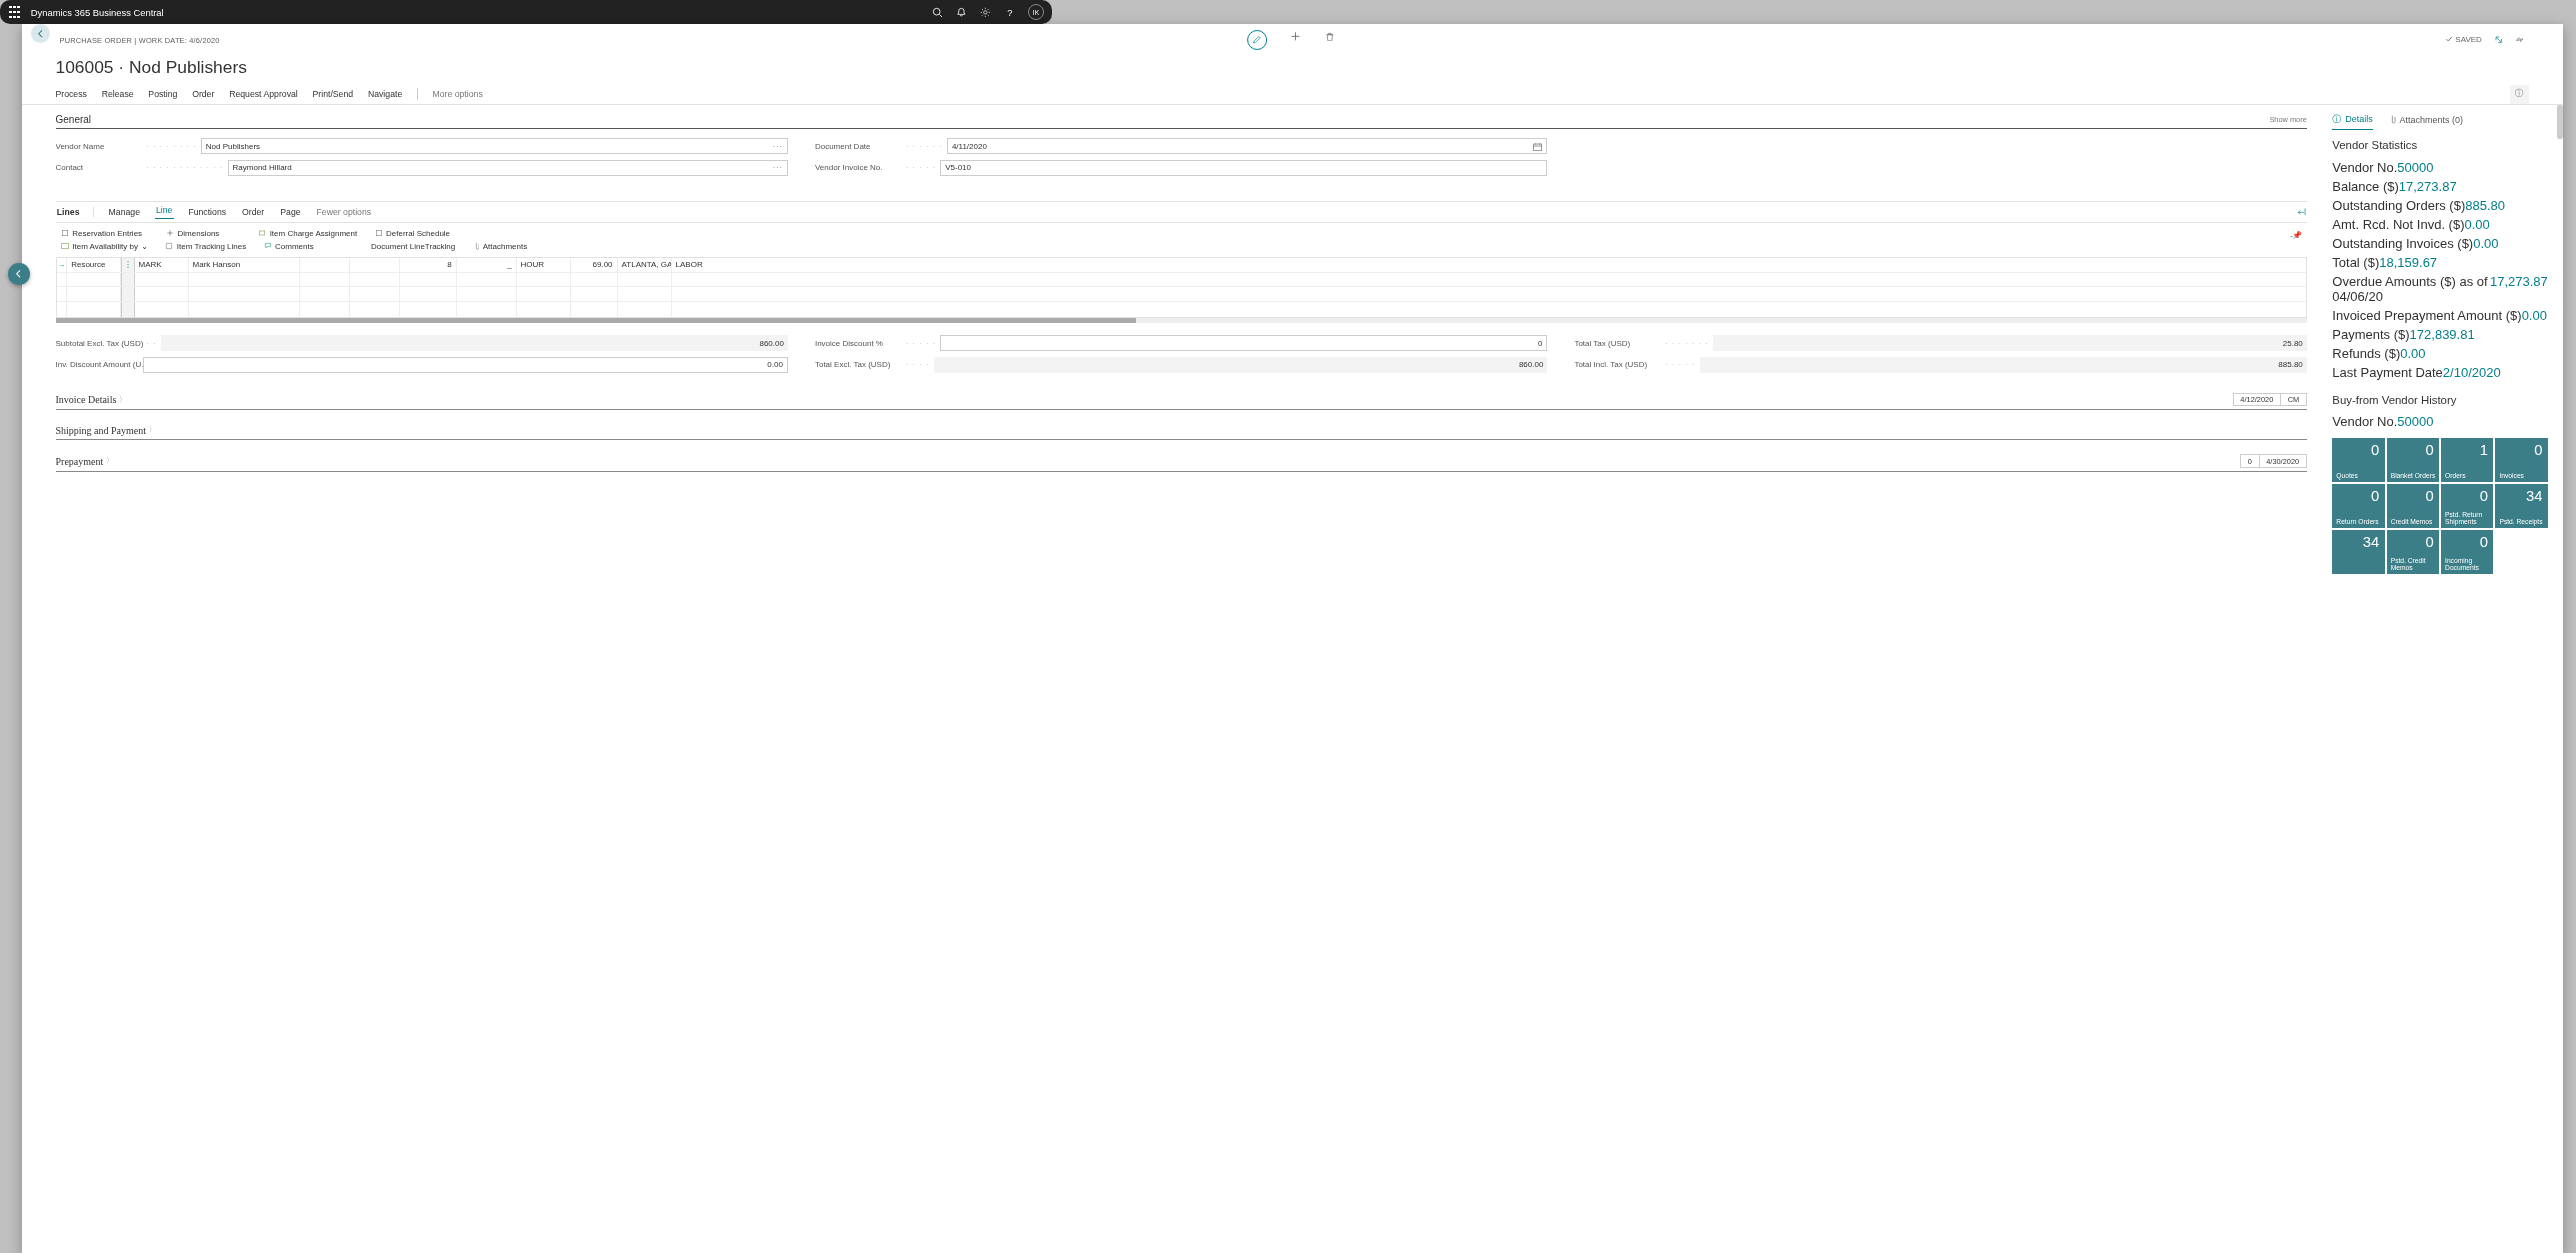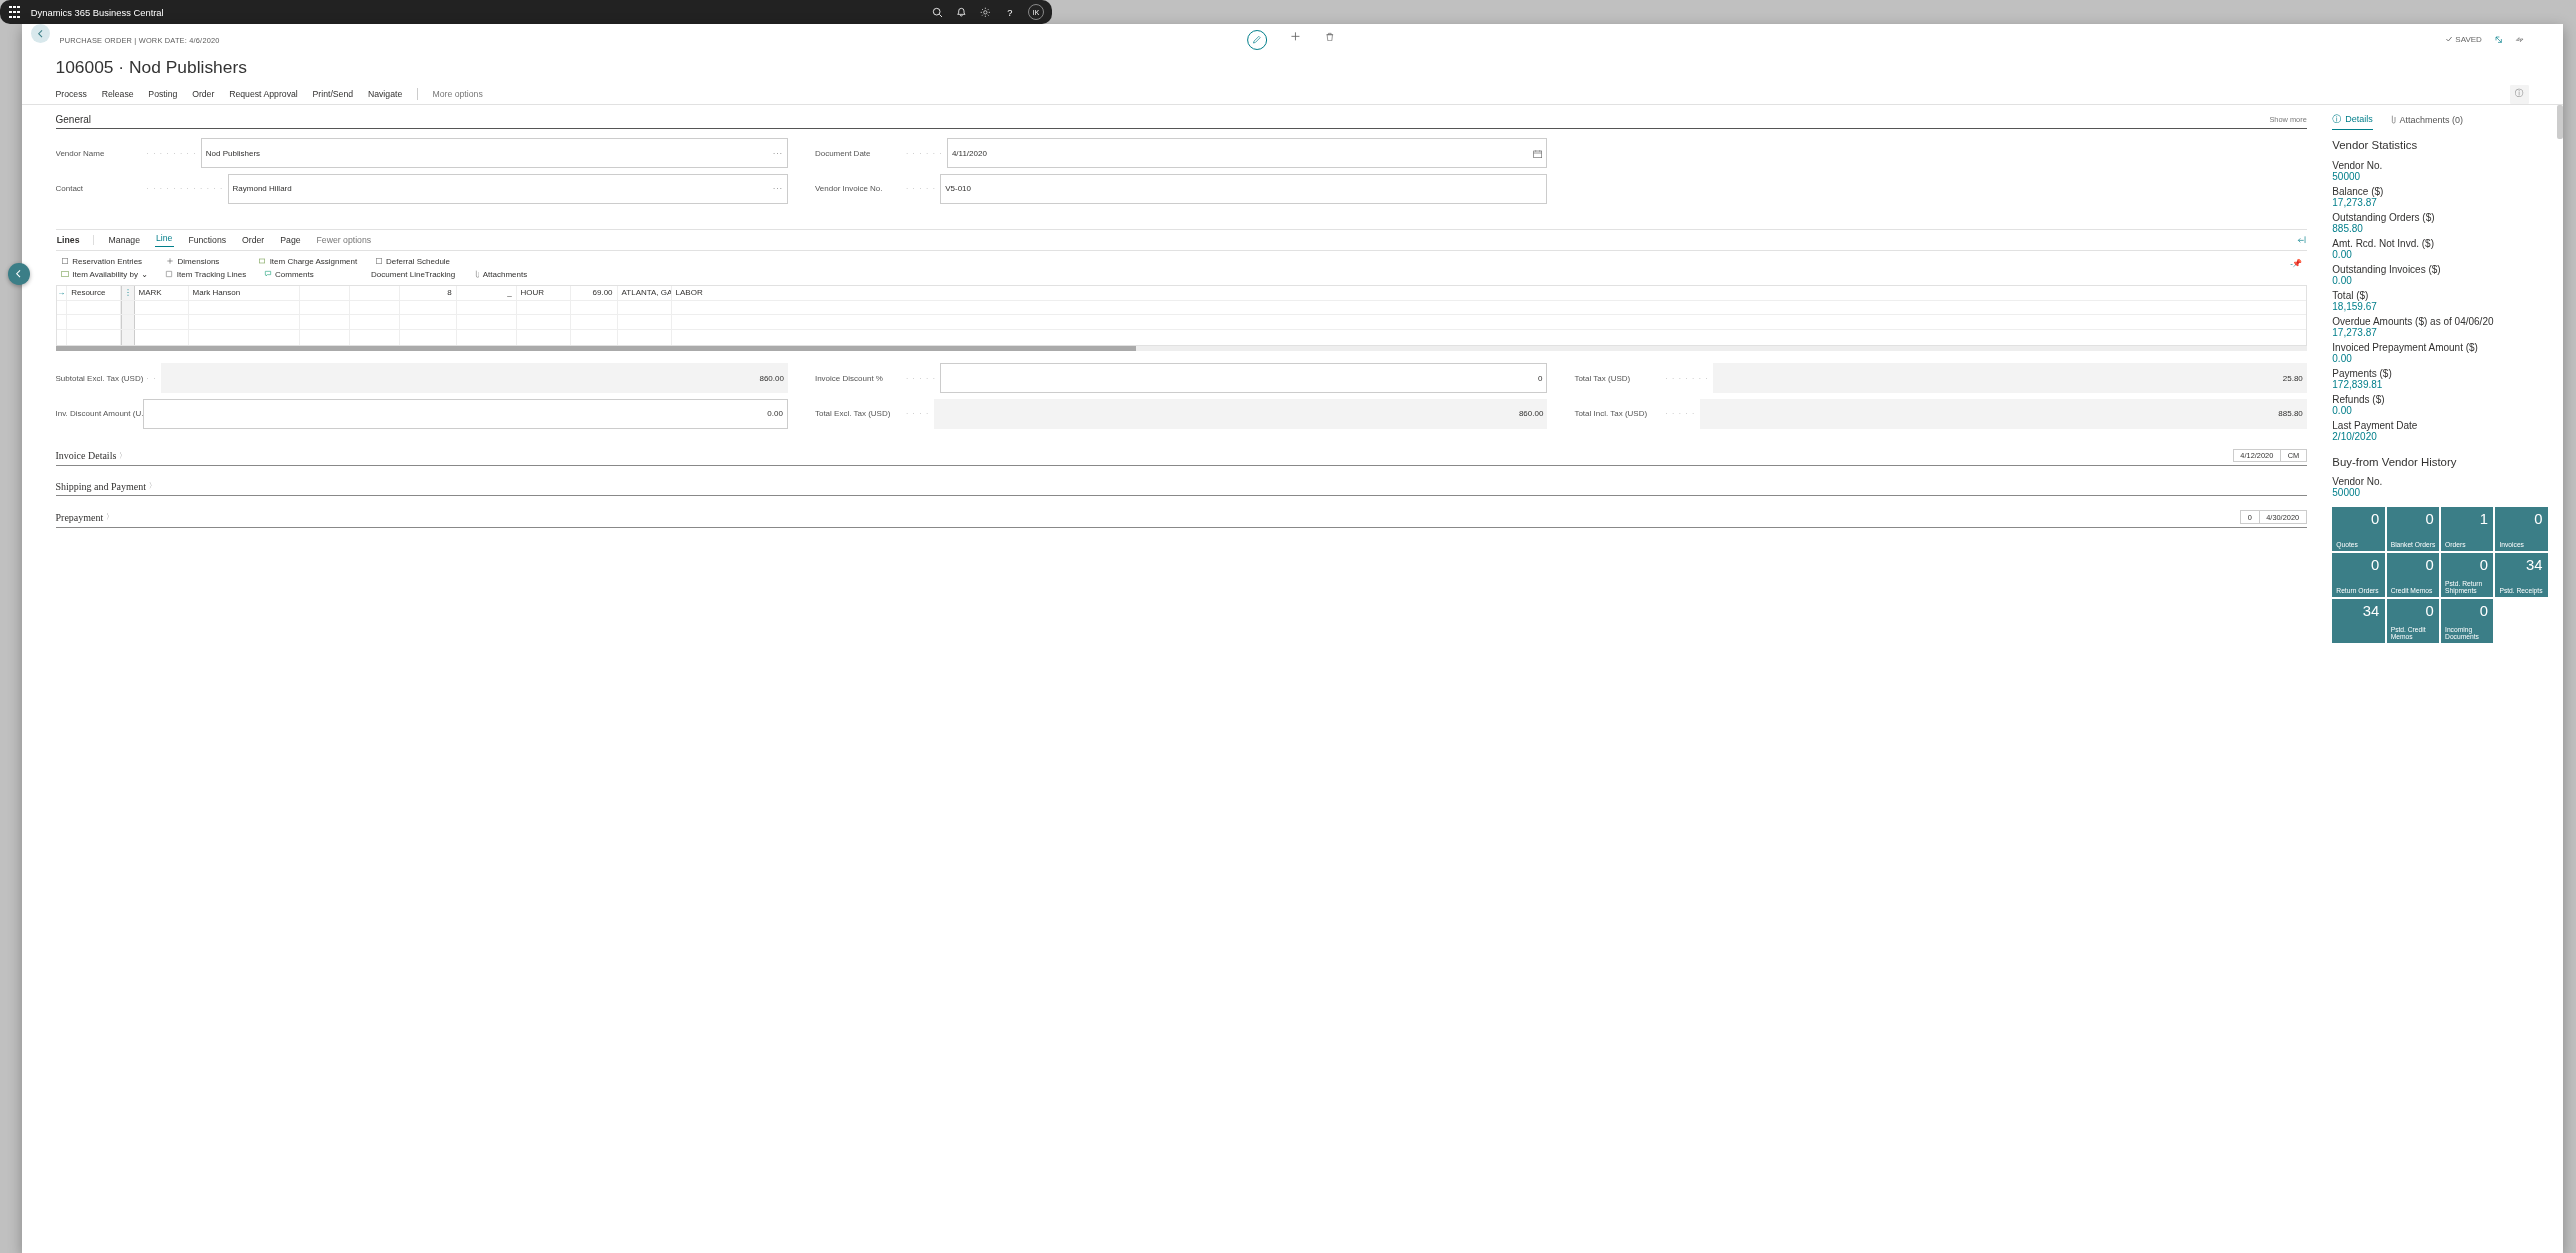"Nod Publishers" .field .finput { height: 30px -> 16px }
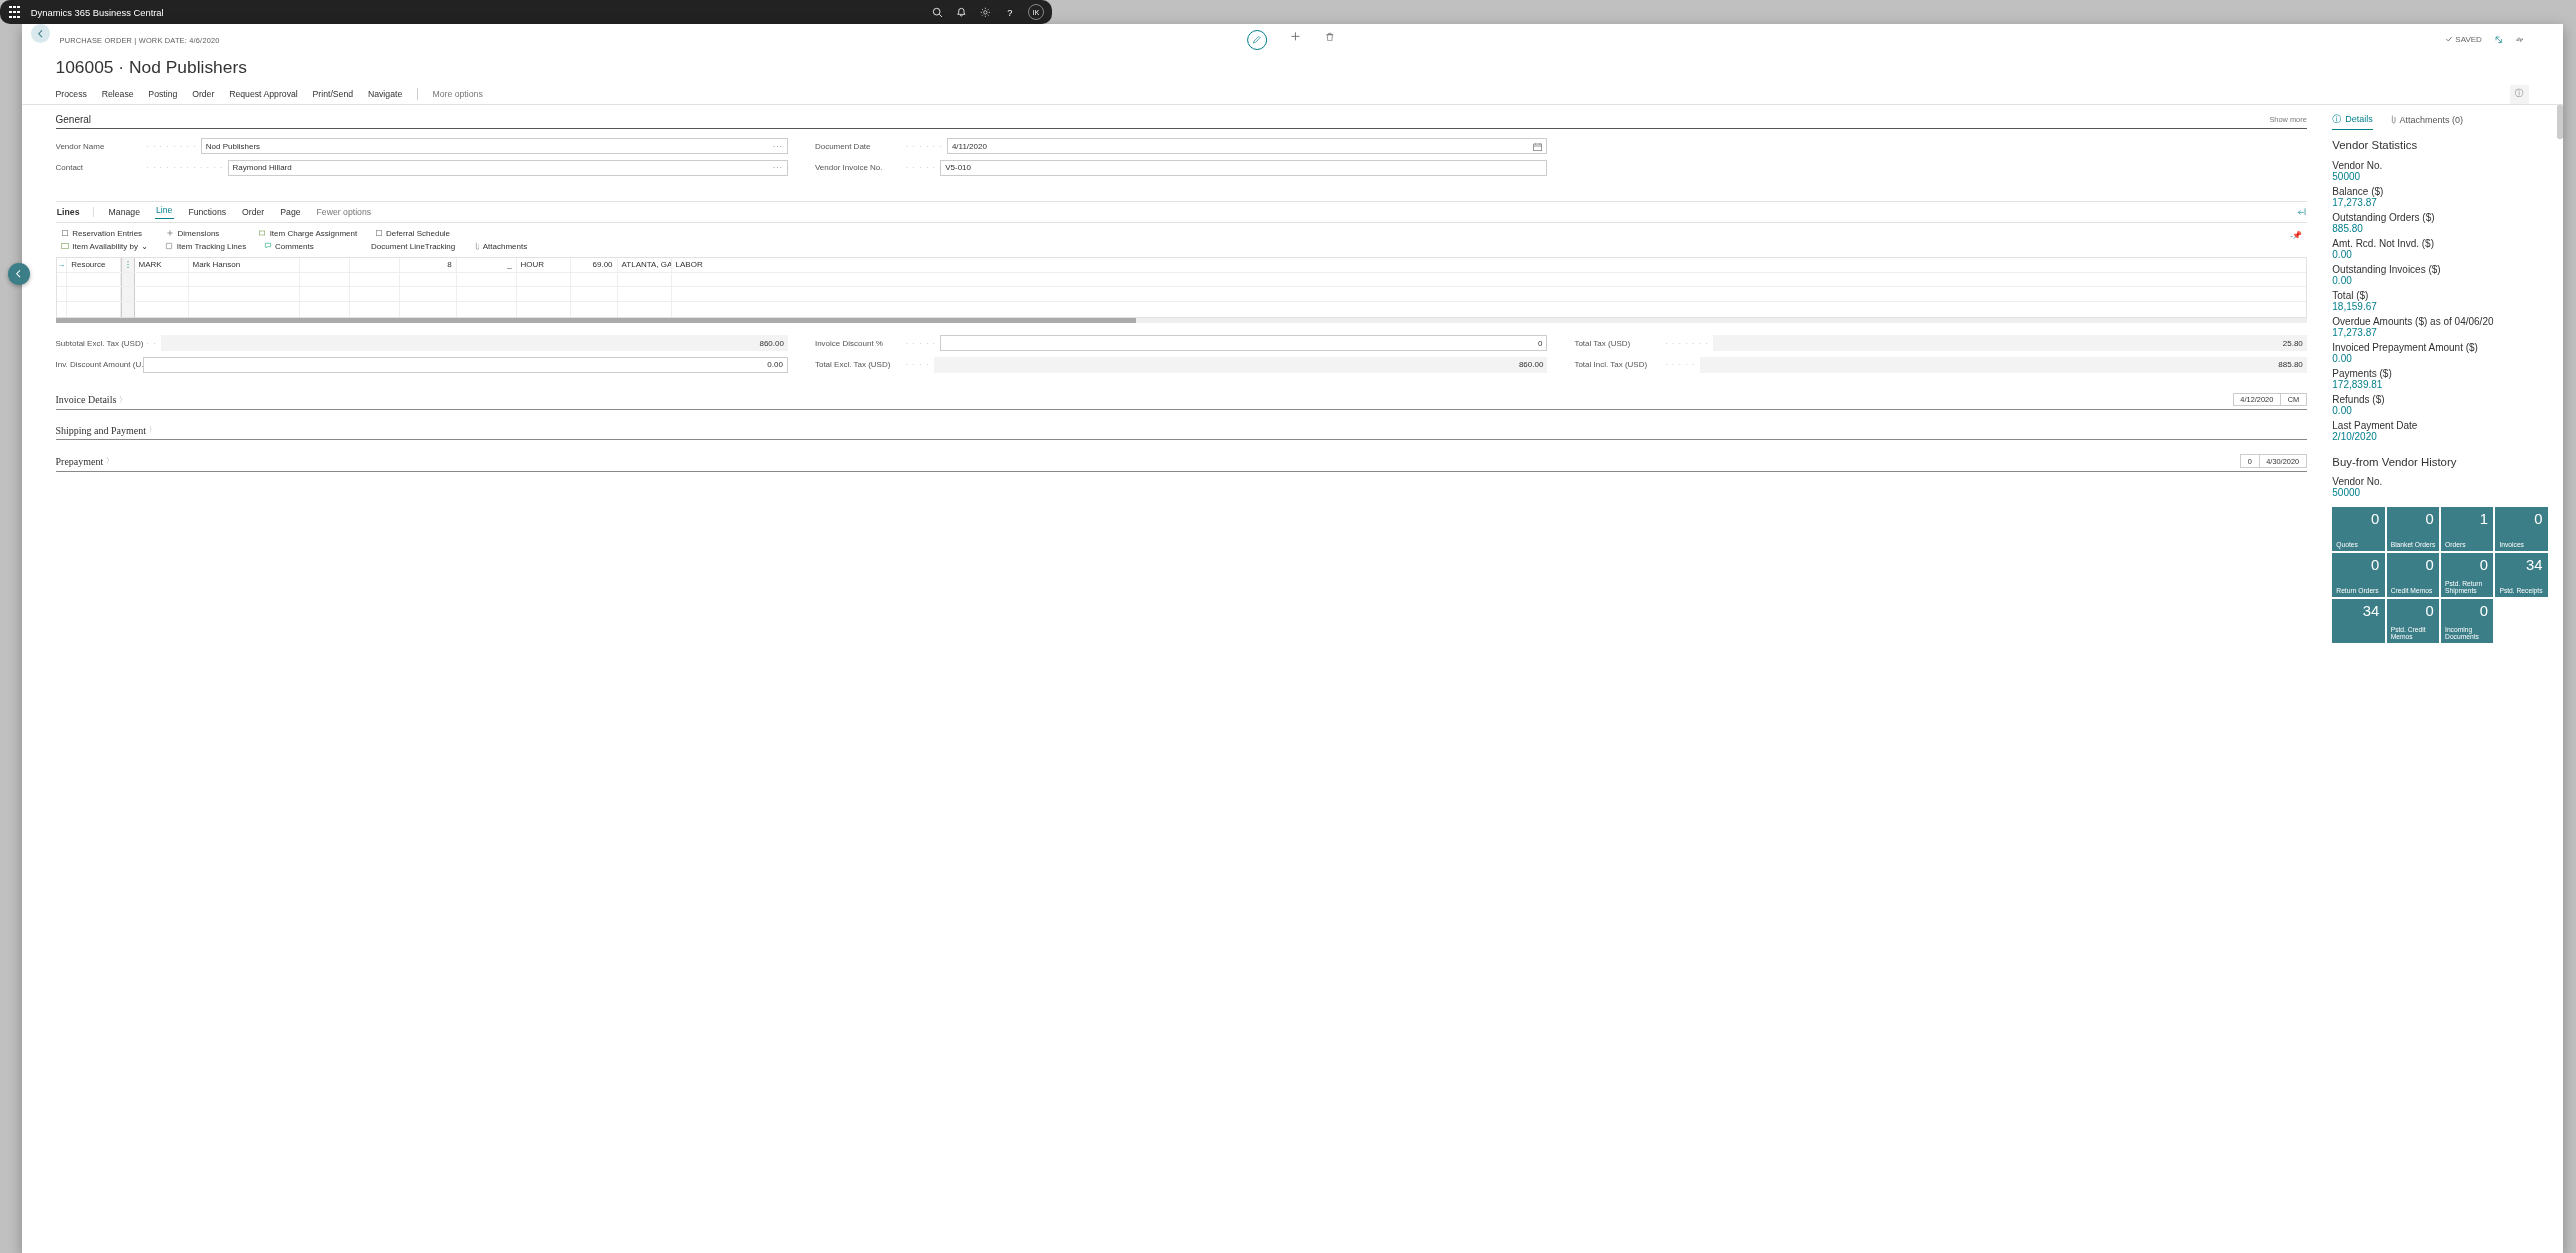"Vendor No." .fb-row { flex-direction: column -> none; font-size: 10px -> 13px }
